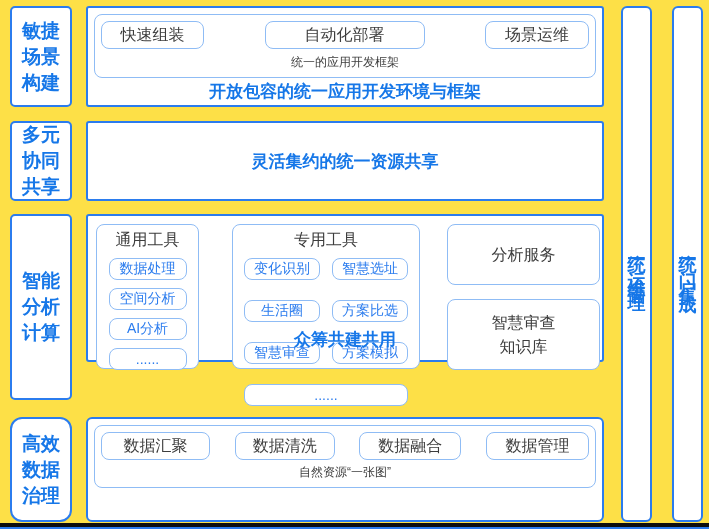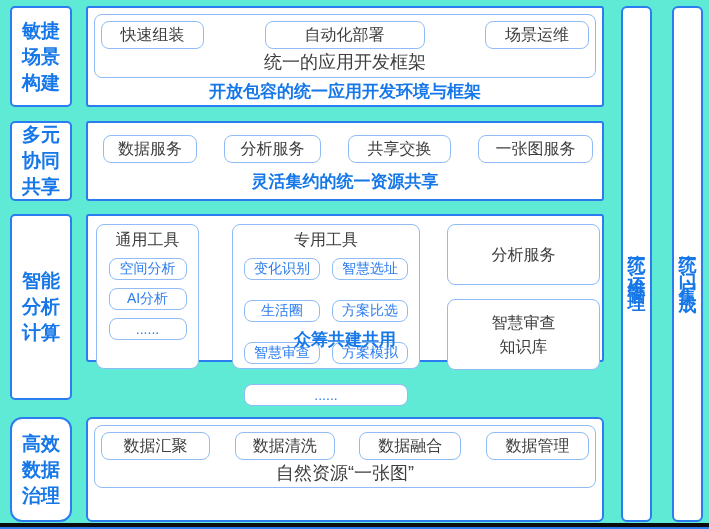"敏捷" .canvas { background: #5eead4 -> #fde047 }
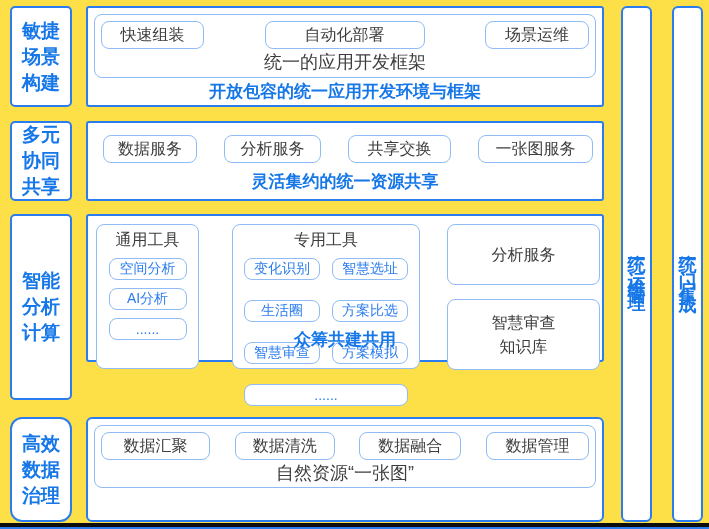"统一的应用开发框架" .inner-title { font-size: 18px -> 12px }
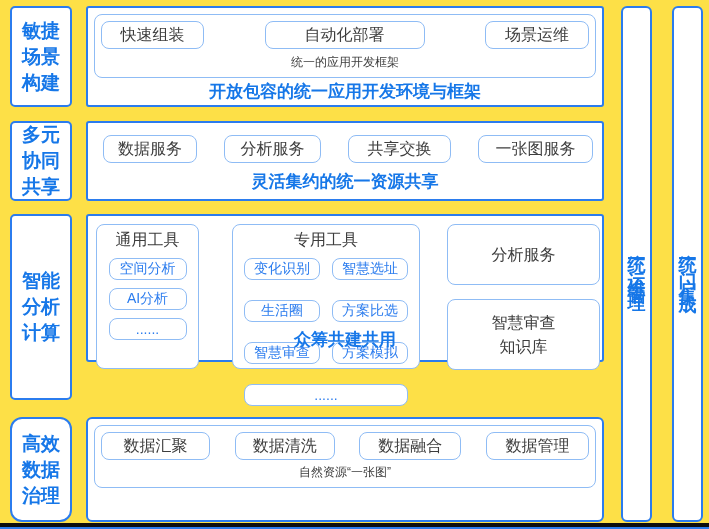"数据服务" div.pill-row { html: <div> <div>数据服务</div> <div>分析服务</div> <div>共享交换</div> <div>一张图服务</div> </div> -> none }
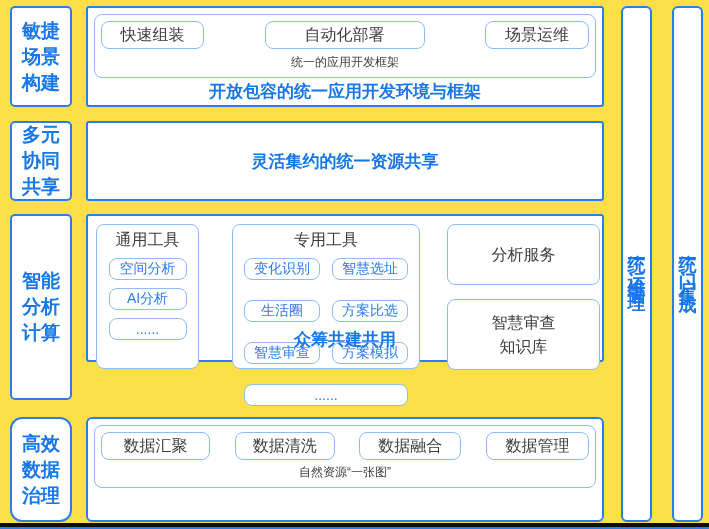"数据处理" div.small-pill { html: none -> <div>数据处理</div> }
